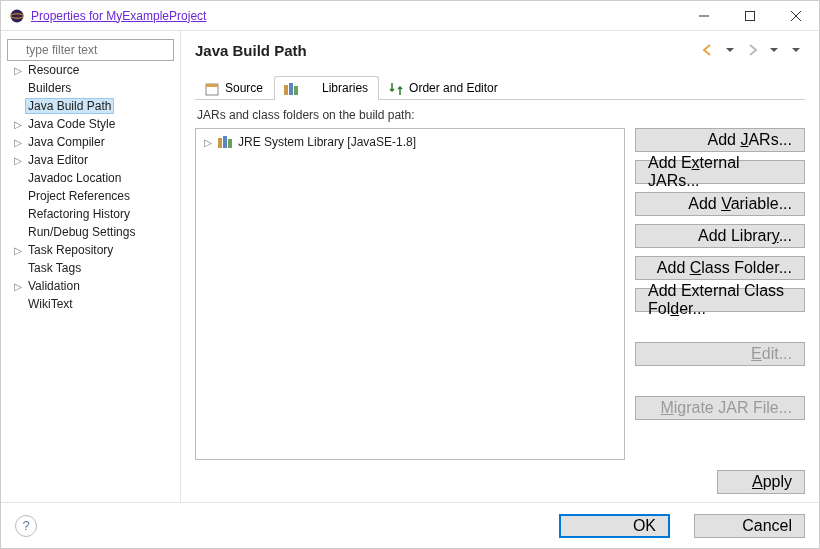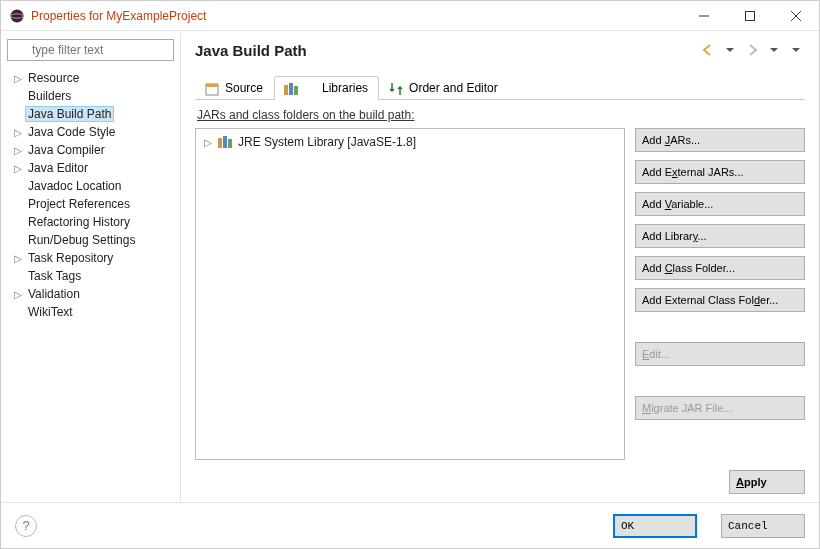"Properties for MyExampleProject" .titlebar { color: #c2410c -> #6d28d9; text-decoration: none -> underline }
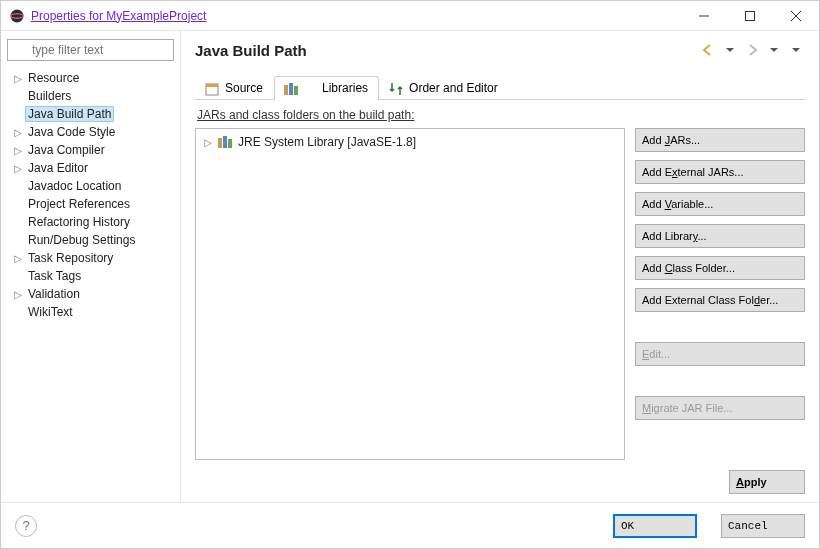"type filter text" .filter { margin-bottom: 8px -> 0; padding: 2px 24px -> 2px 18px }
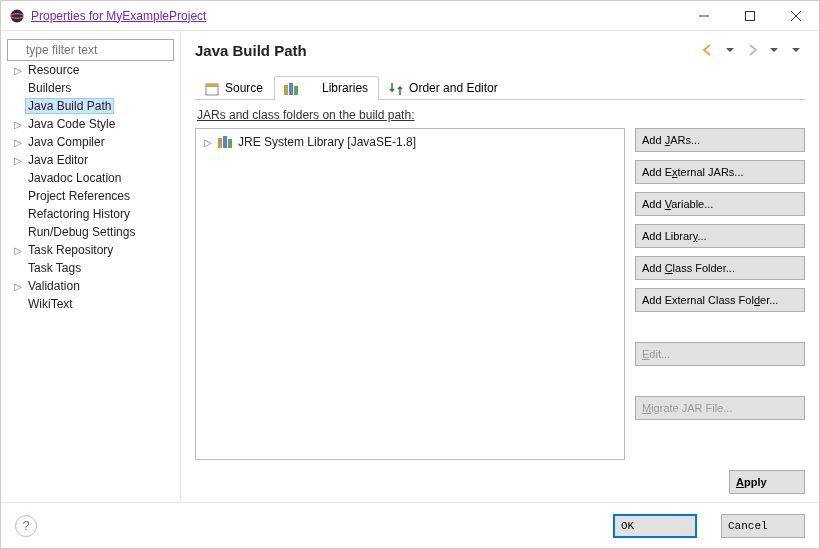"JARs and class folders on" .desc { text-decoration: underline -> none }
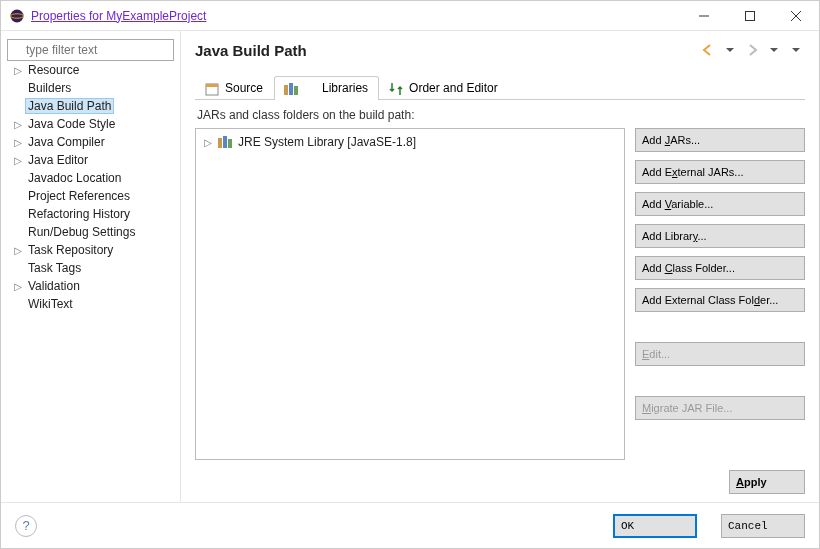"Add JARs..." .btn { font-size: 11px -> 16px; justify-content: flex-start -> flex-end; padding: 0 6px -> 0 12px }
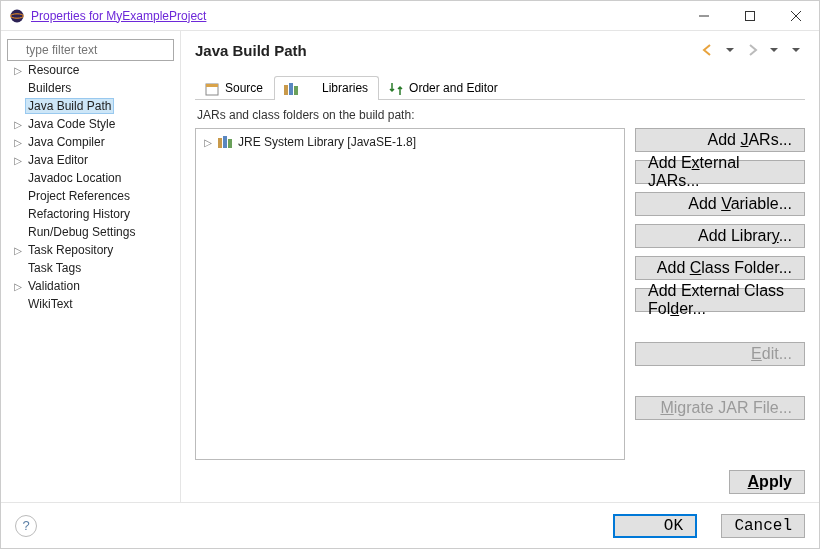"Apply" .applyrow .btn { font-weight: bold -> none; width: 76px -> 88px }
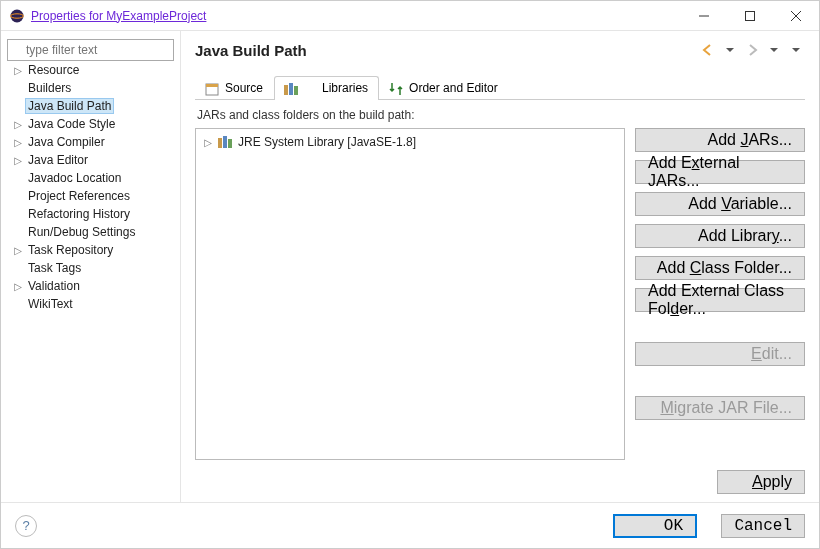"OK" .footer .btn { font-family: Liberation Mono, monospace -> none; width: 84px -> 111px }
